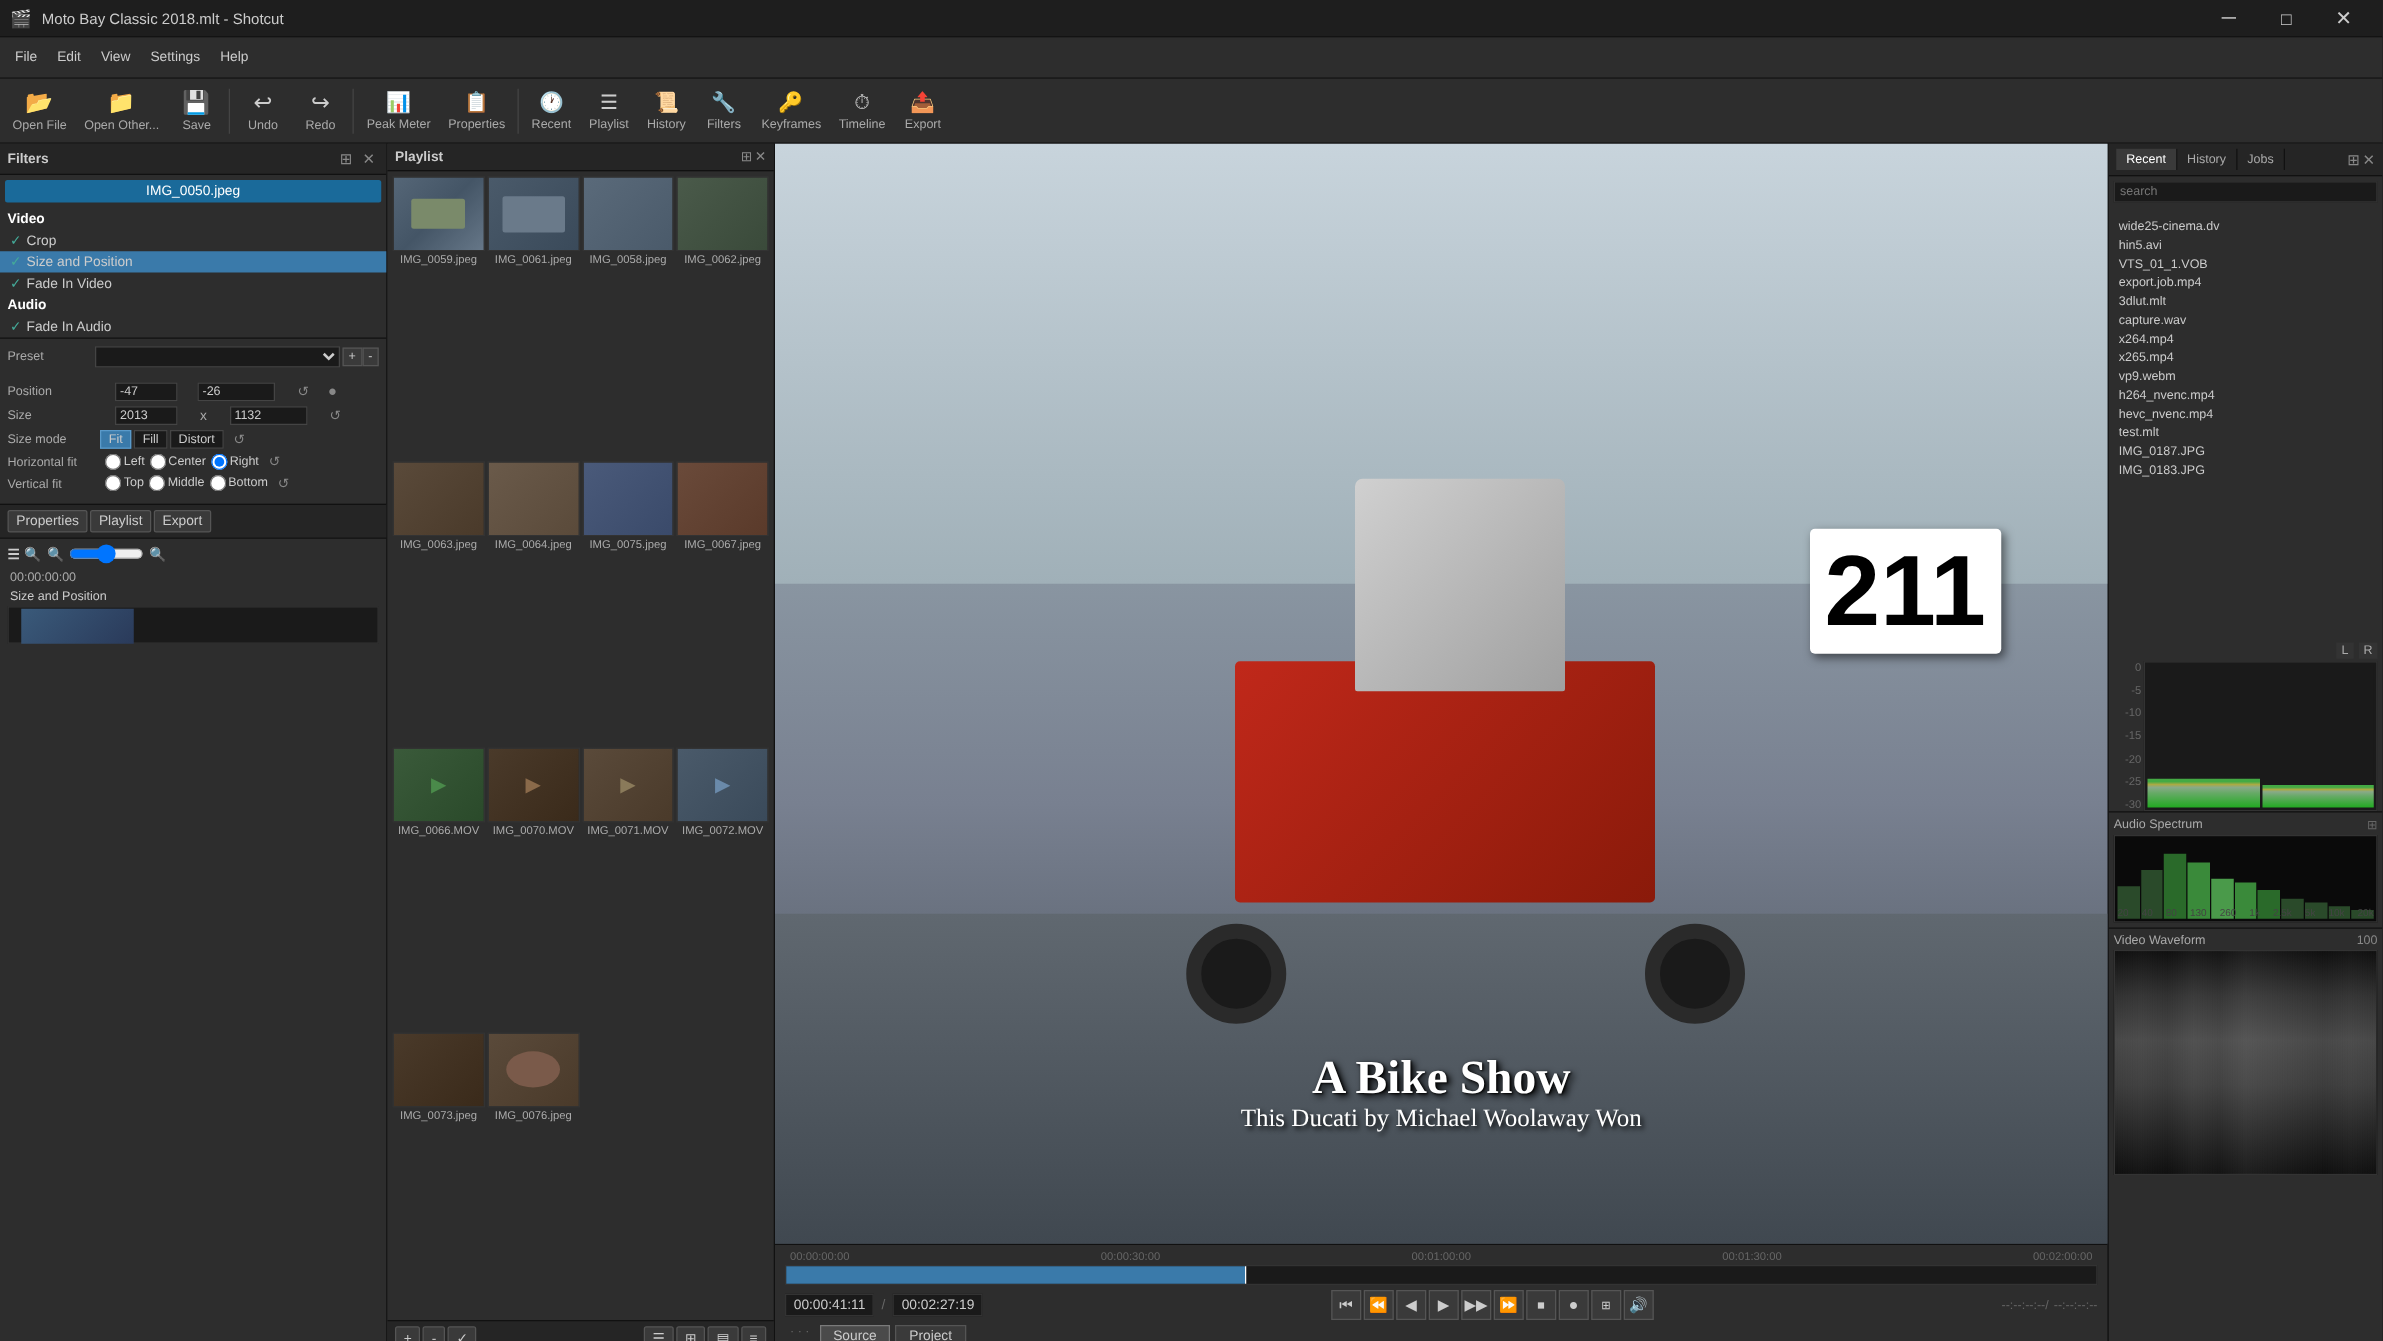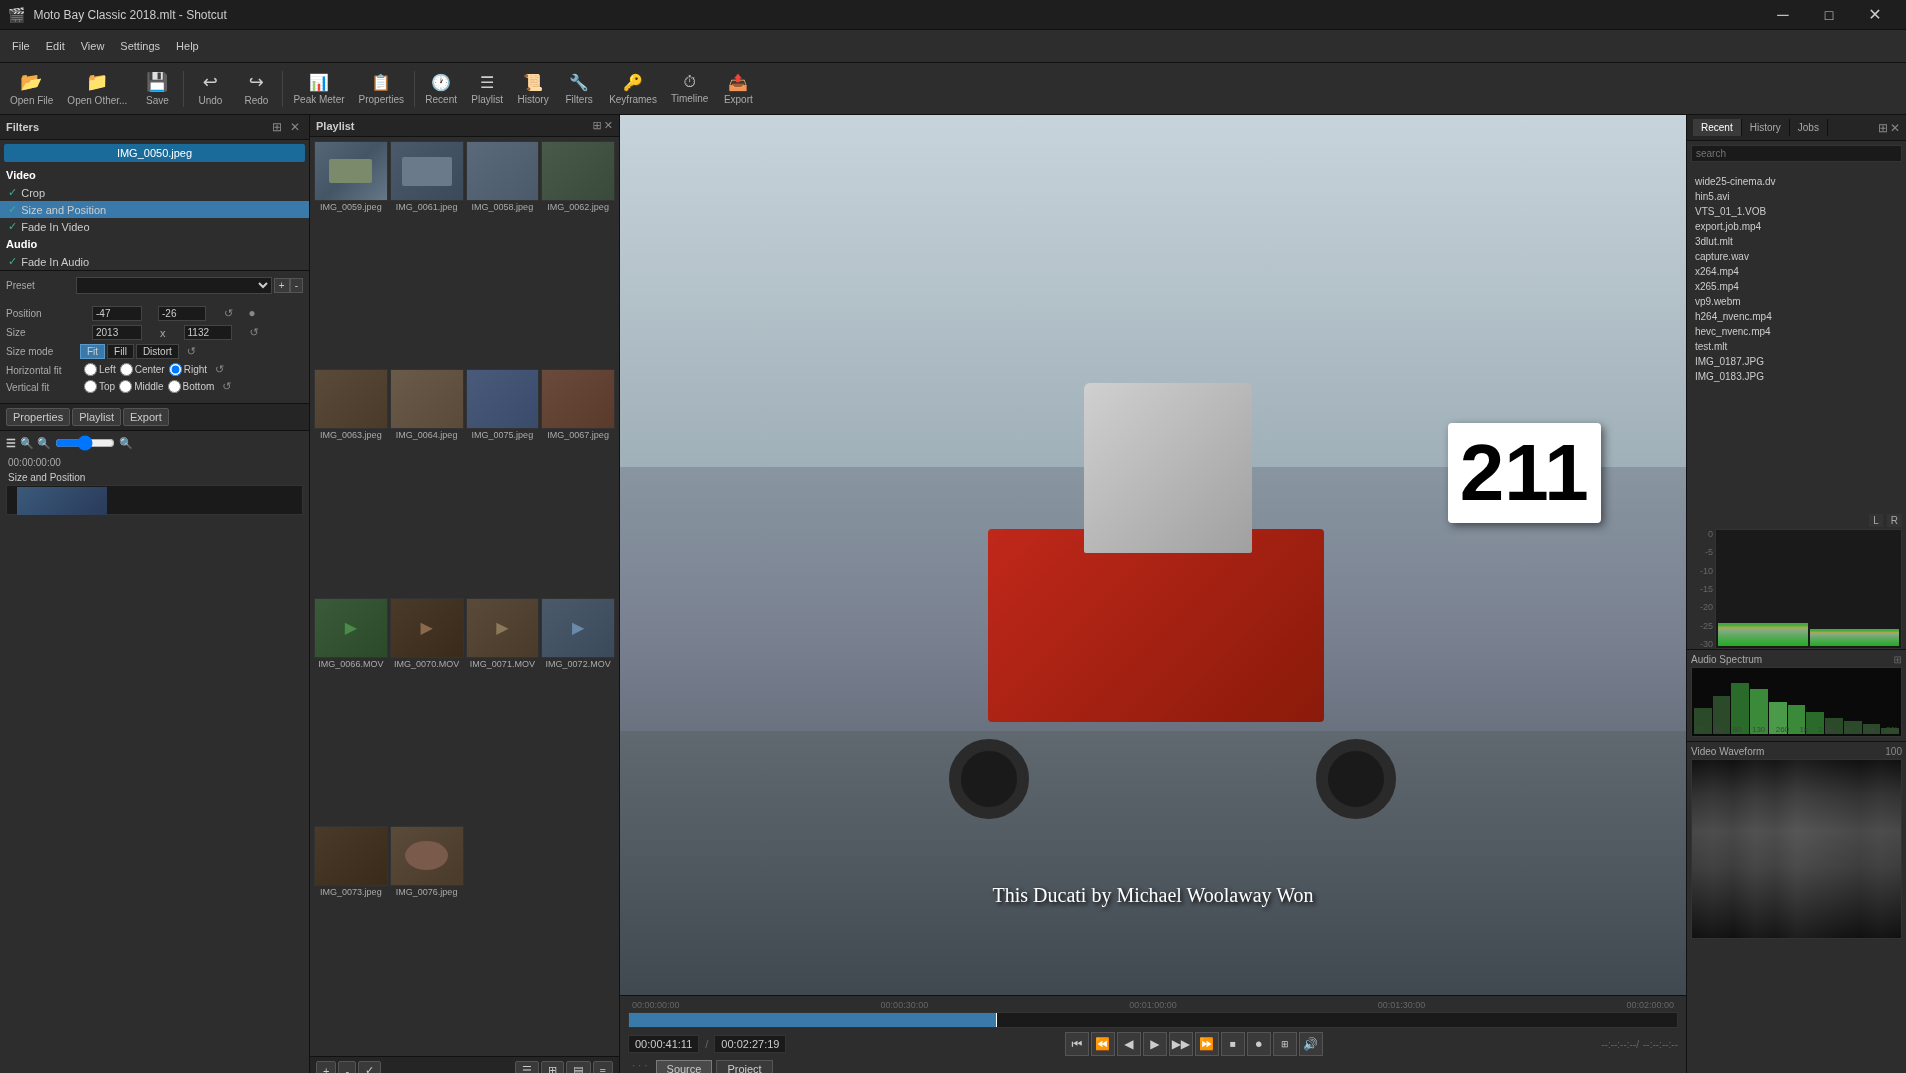"-26" .filter-control-row .val2 { width: 48px -> 62px }
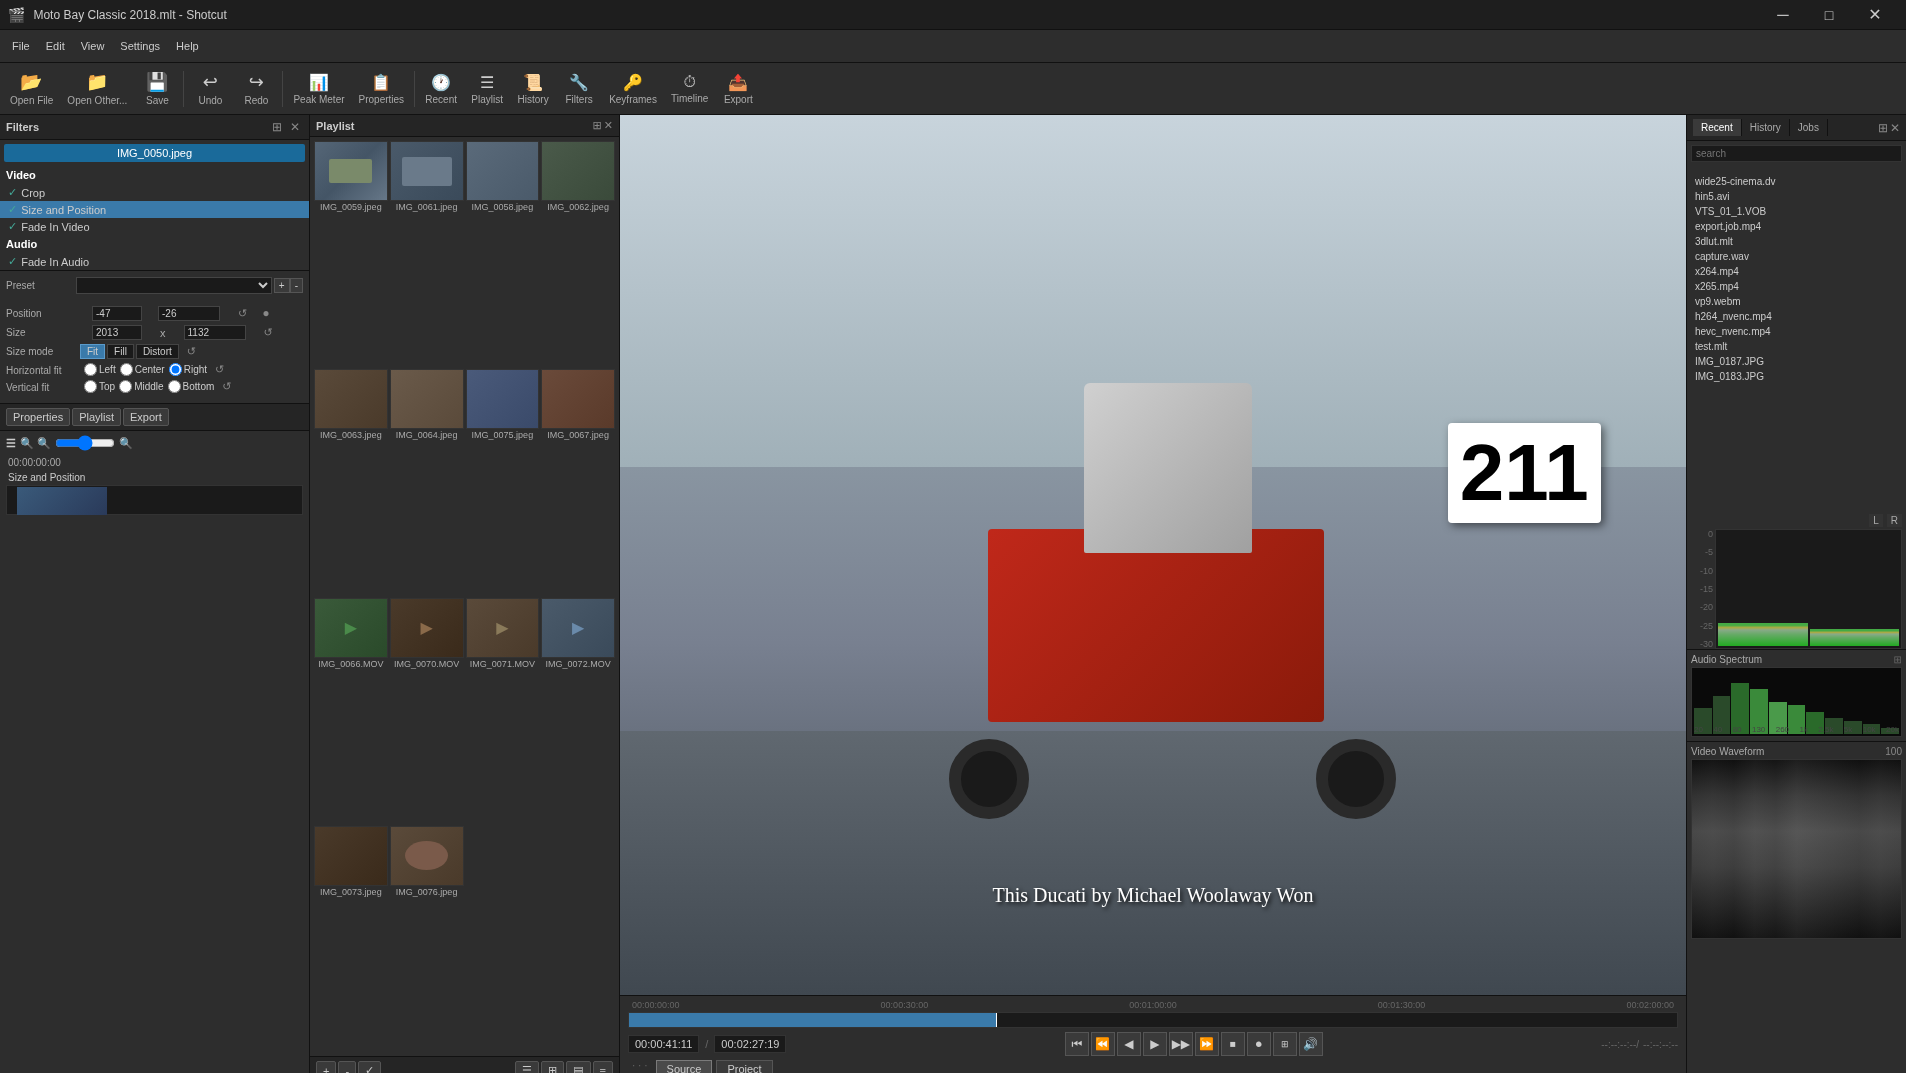"A Bike Show" div { html: none -> <div>A Bike Show</div> }
